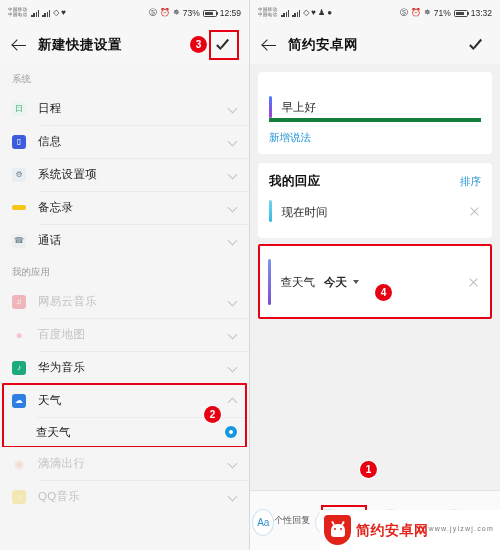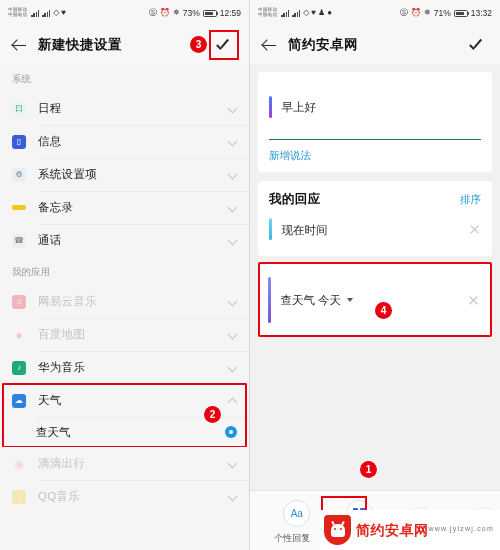"早上好" .field { border-bottom: 1px solid #15803d -> 4px solid #15803d; padding: 5px 0 21px 0 -> 5px 0 0 0 }
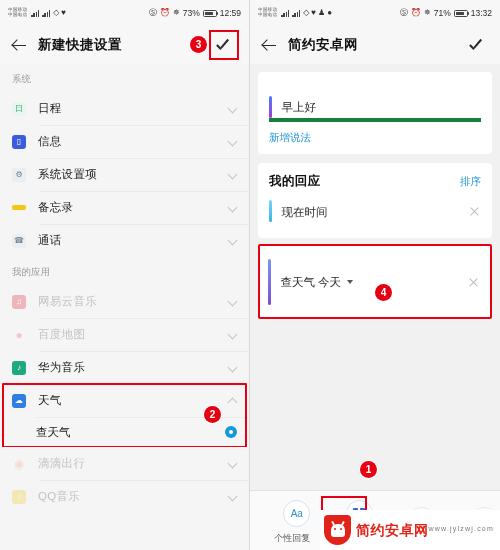"今天" .resp-chip { font-weight: none -> bold; margin-left: 3px -> 9px }
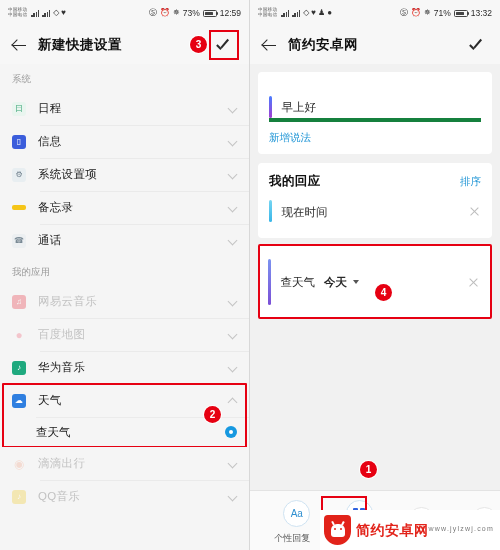"Aa" .tab { align-items: flex-end -> flex-start; flex-direction: column -> row }
